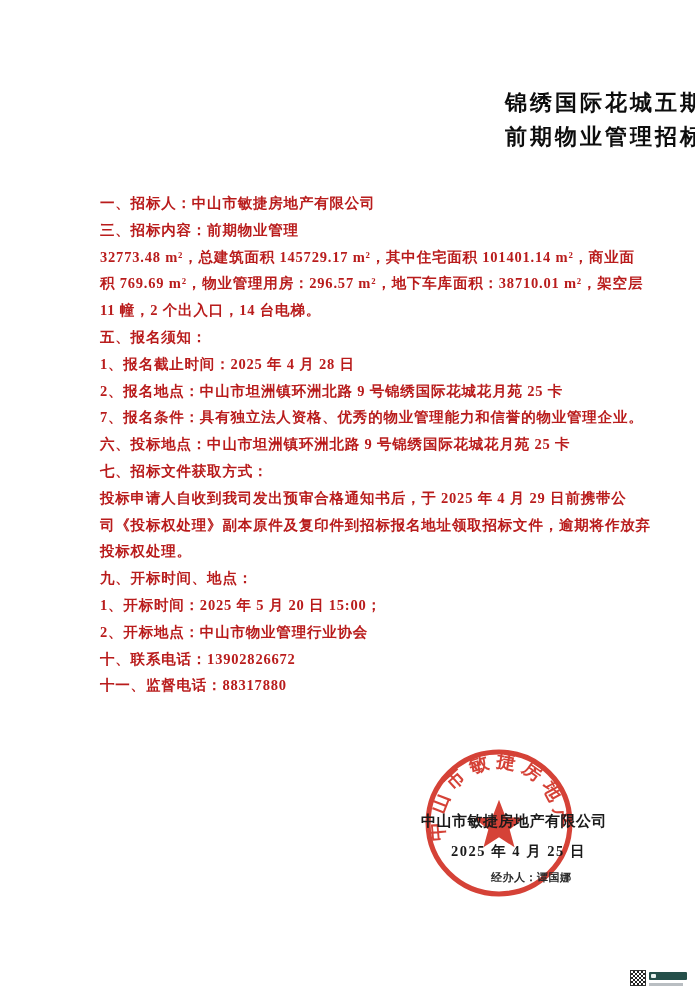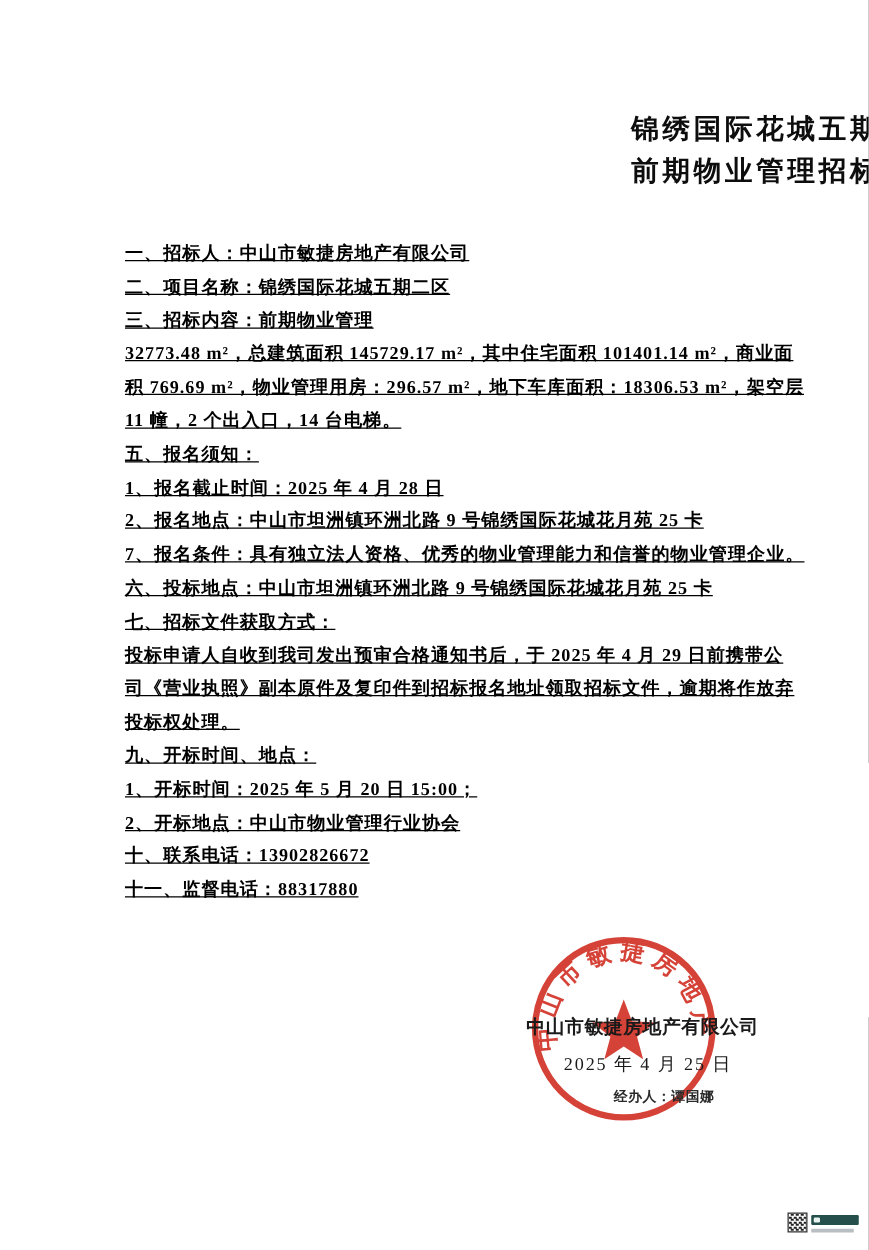"一、招标人：中山市敏捷房地产有限公司" .body-line { color: #000000 -> #b91c1c; text-decoration: underline -> none }
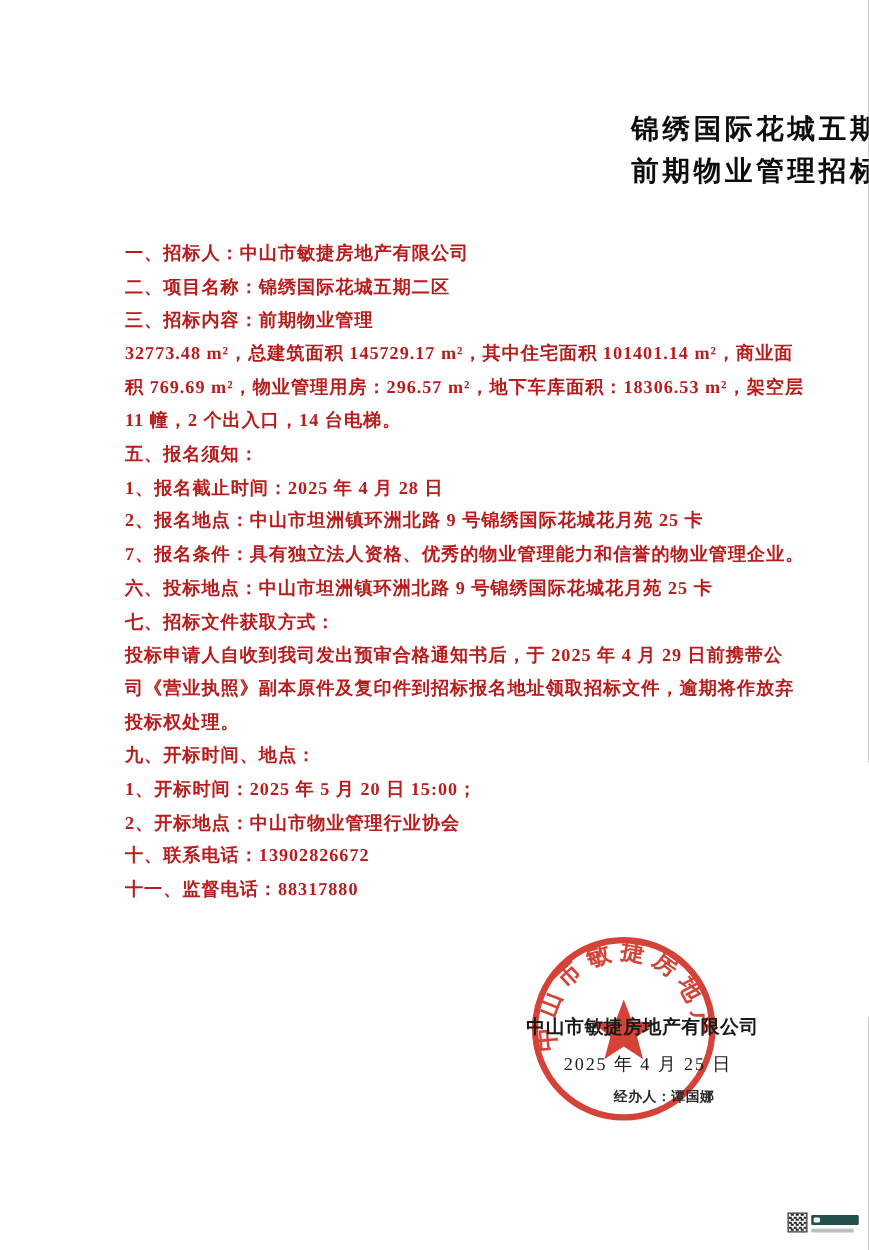"二、项目名称：锦绣国际花城五期二区" div.body-line { html: <div>二、项目名称：锦绣国际花城五期二区</div> -> none }
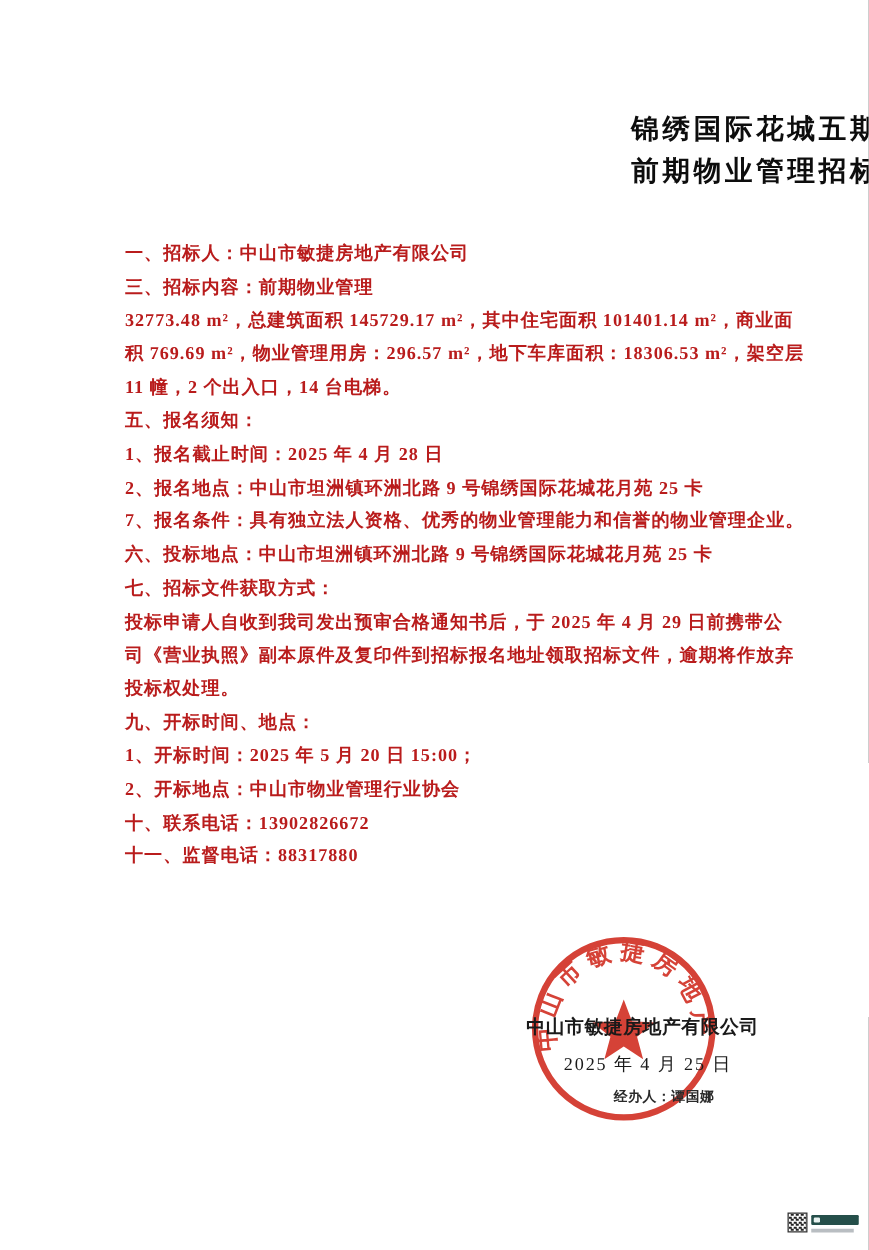"积 769.69 m²，物业管理用房：296.57" div.body-line { text: 18306.53 -> 38710.01 }
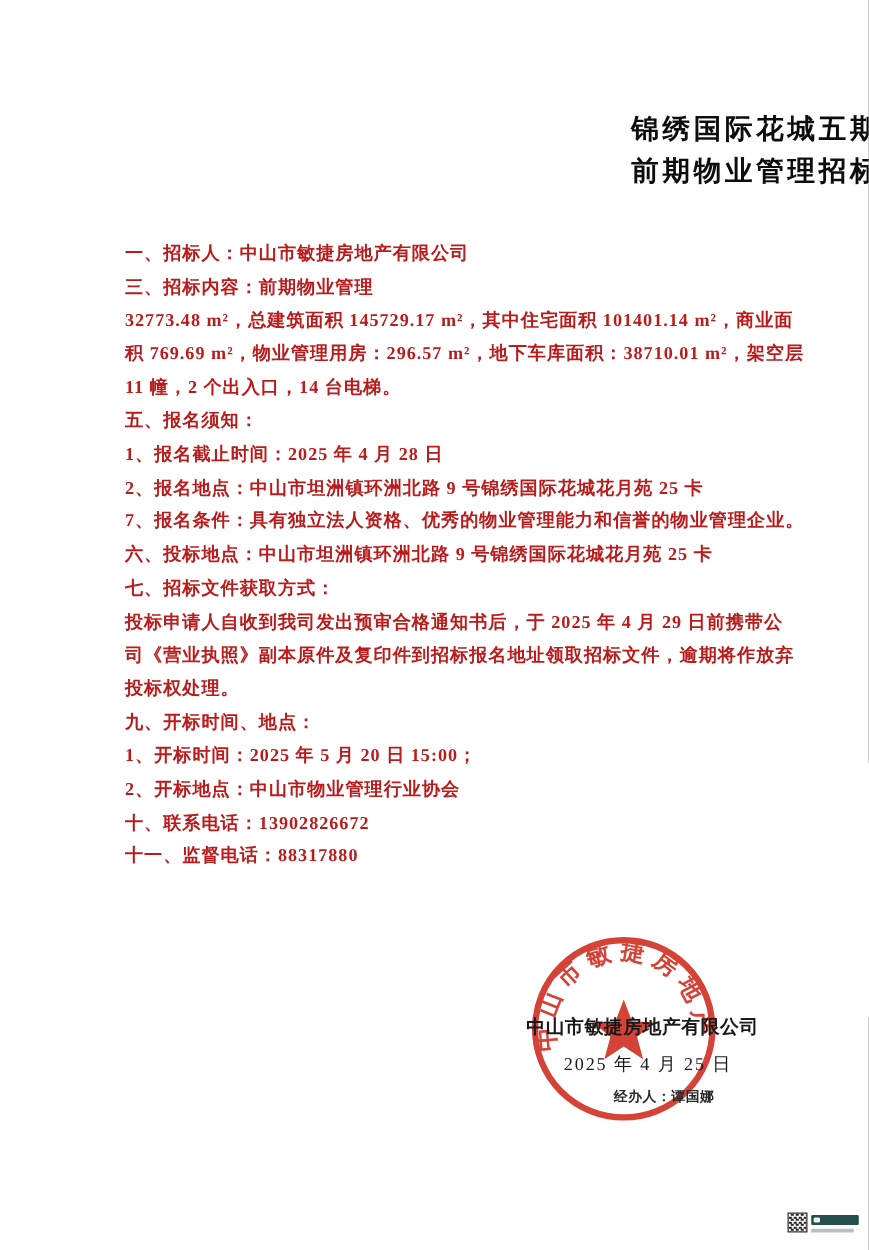"司《营业执照》副本原件及复印件到招标报名地址领取招标文件，逾期将作放弃" div.body-line { text: 营业执照 -> 投标权处理 }
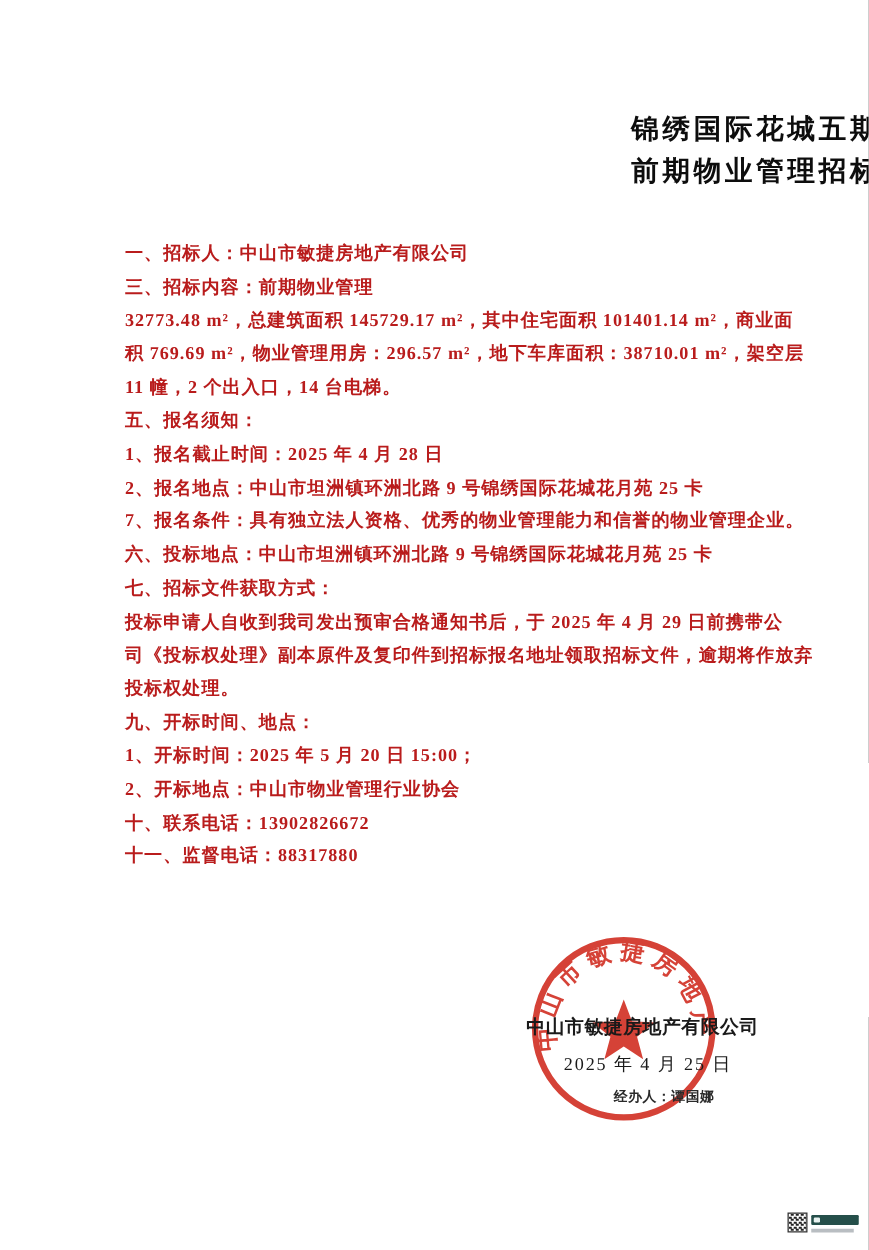"2025 年 4 月 25" .closing-date { font-weight: 400 -> 700 }
